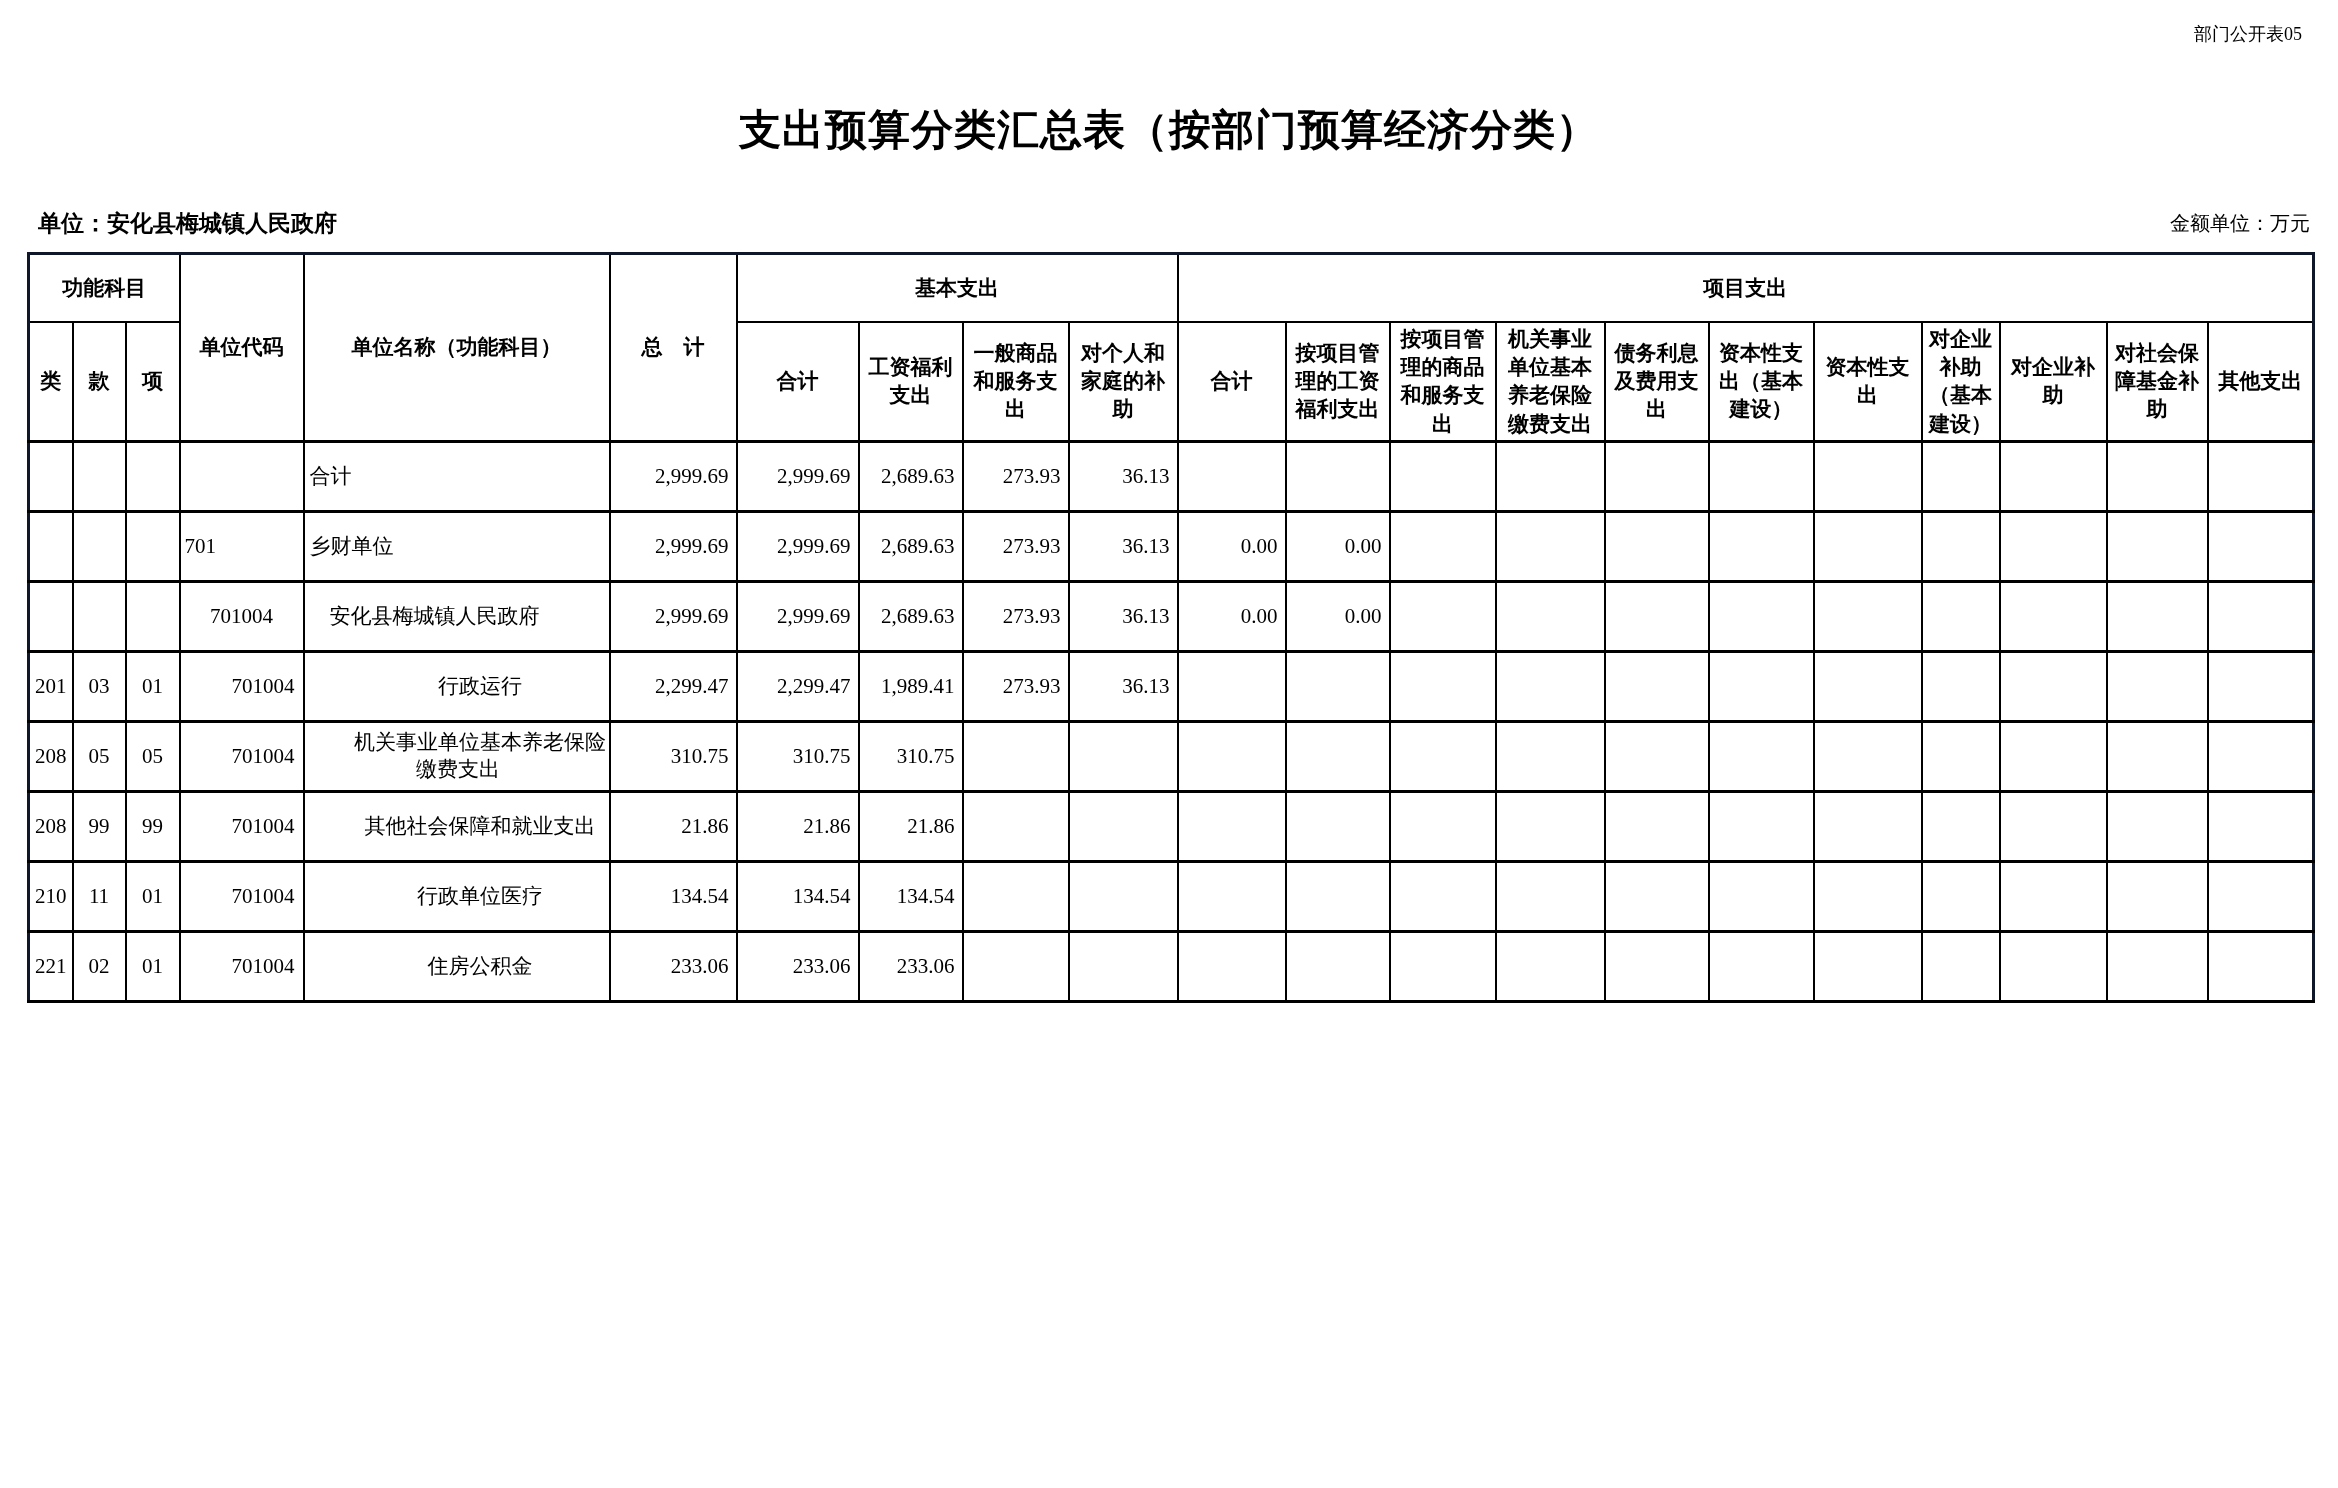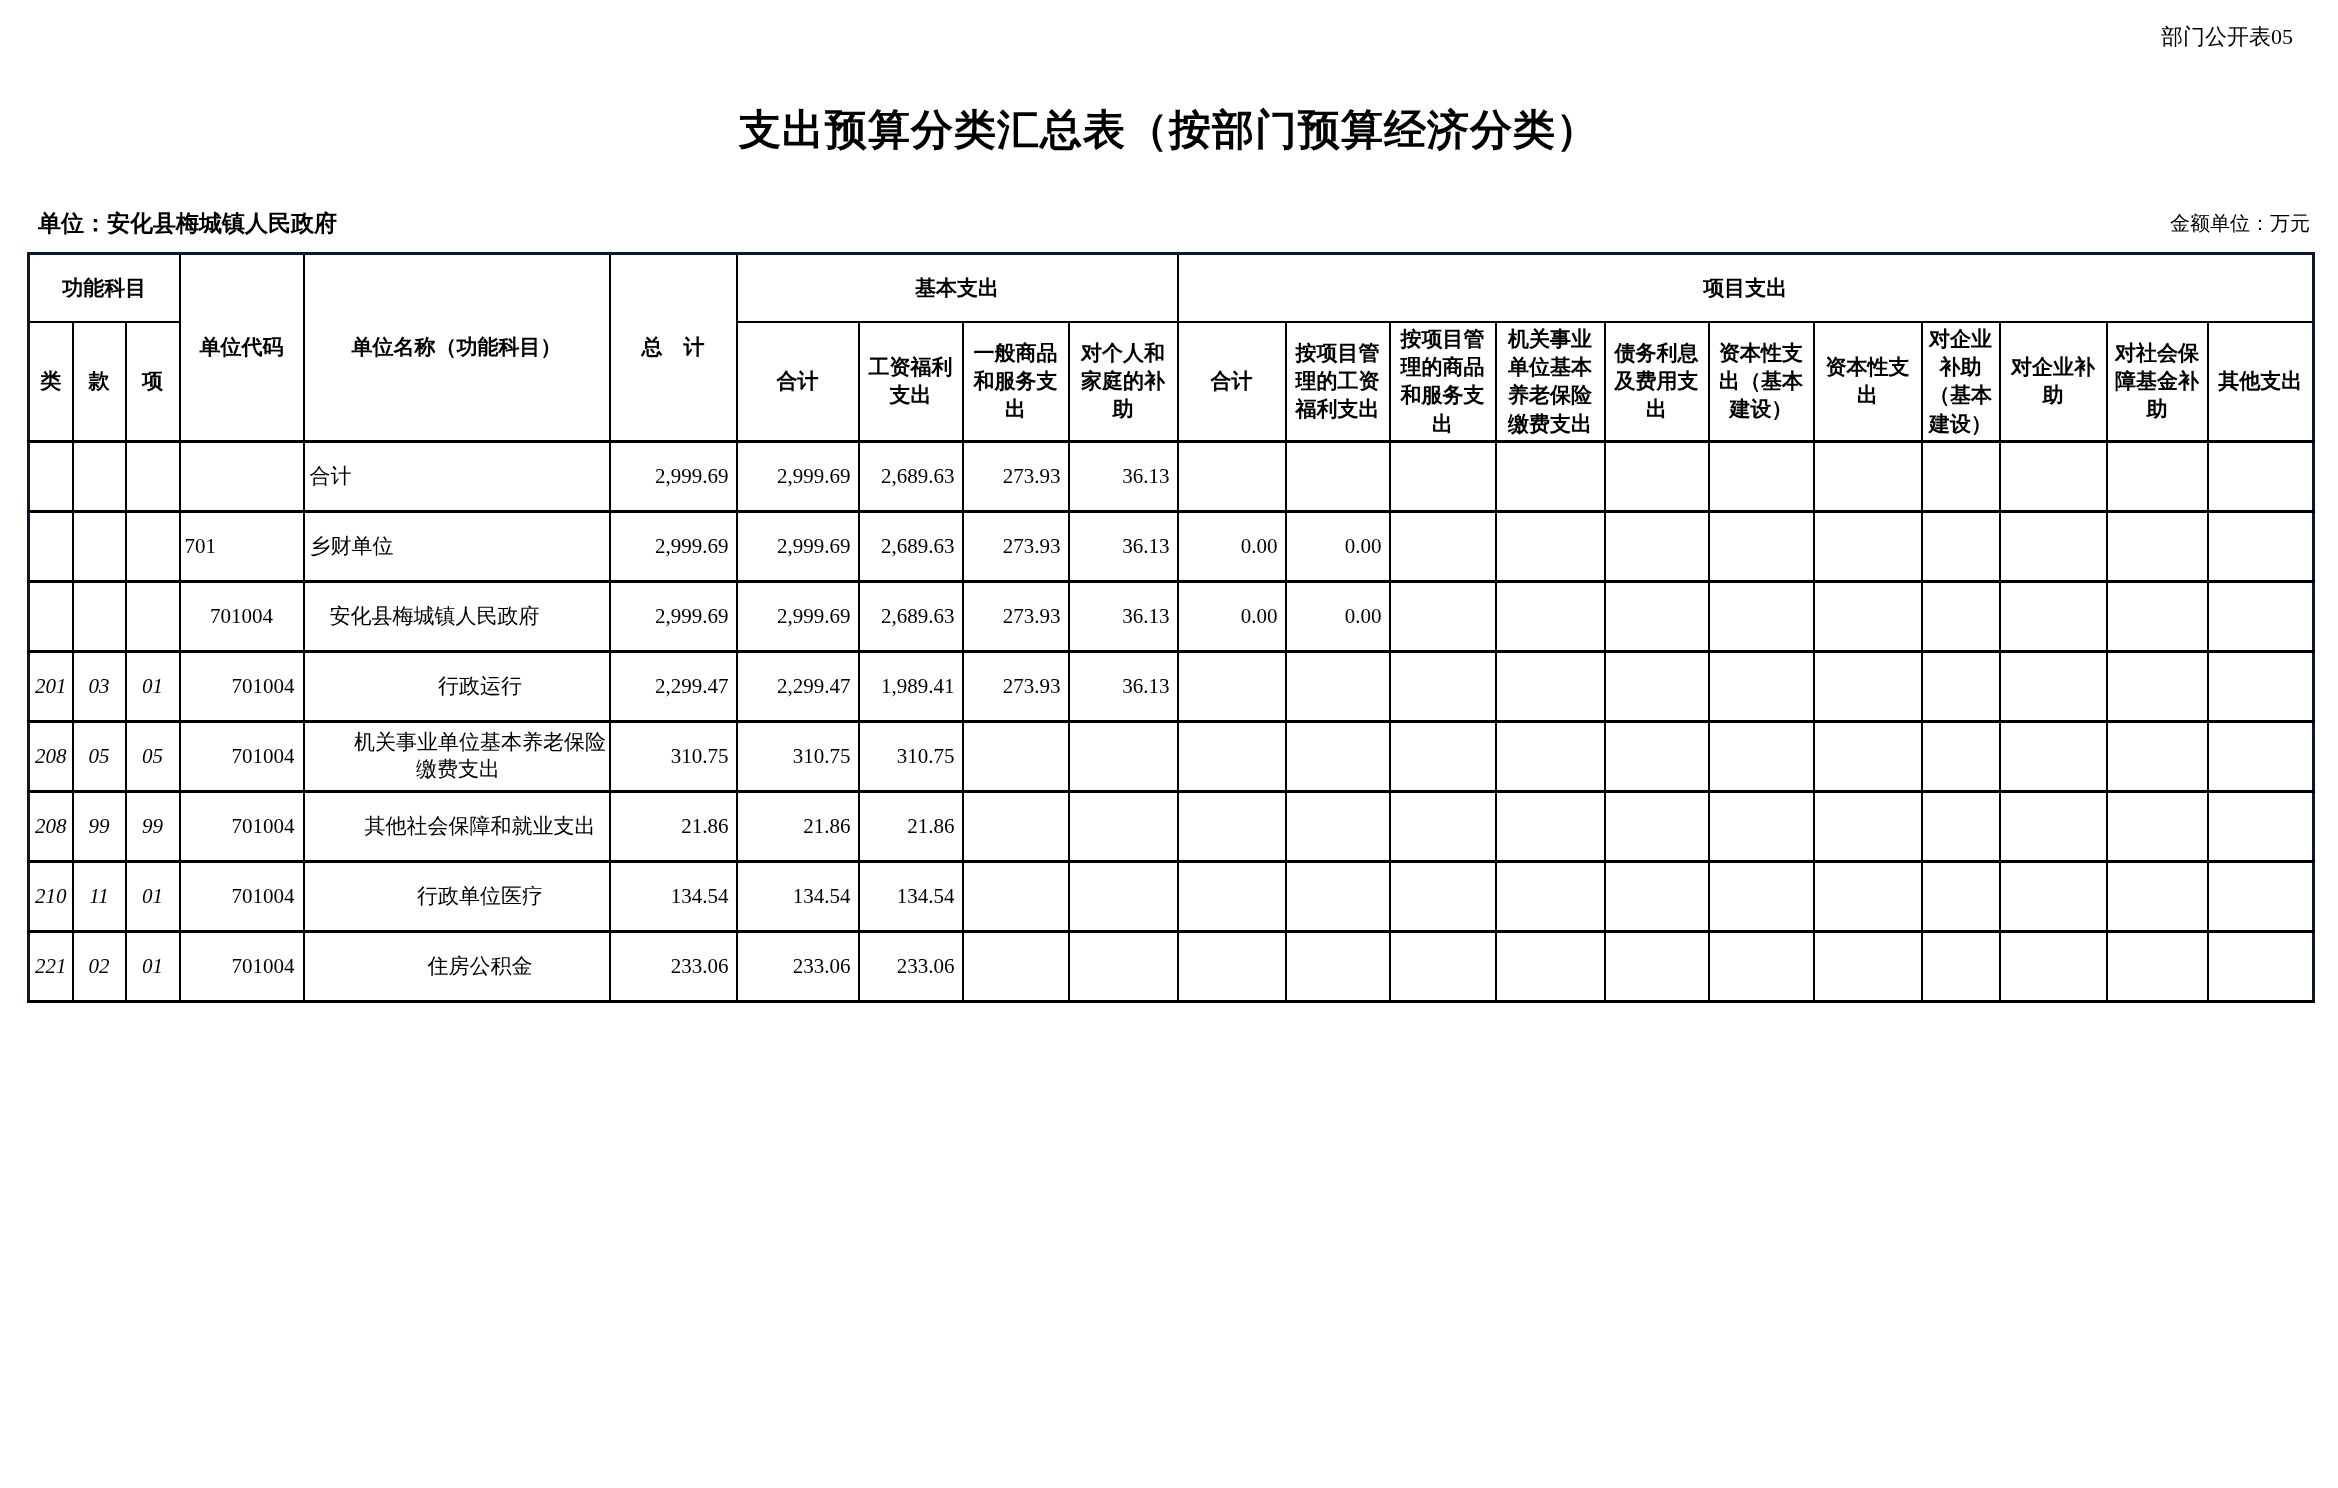"部门公开表05" .form-tag { font-size: 22px -> 18px; right: 45px -> 36px }
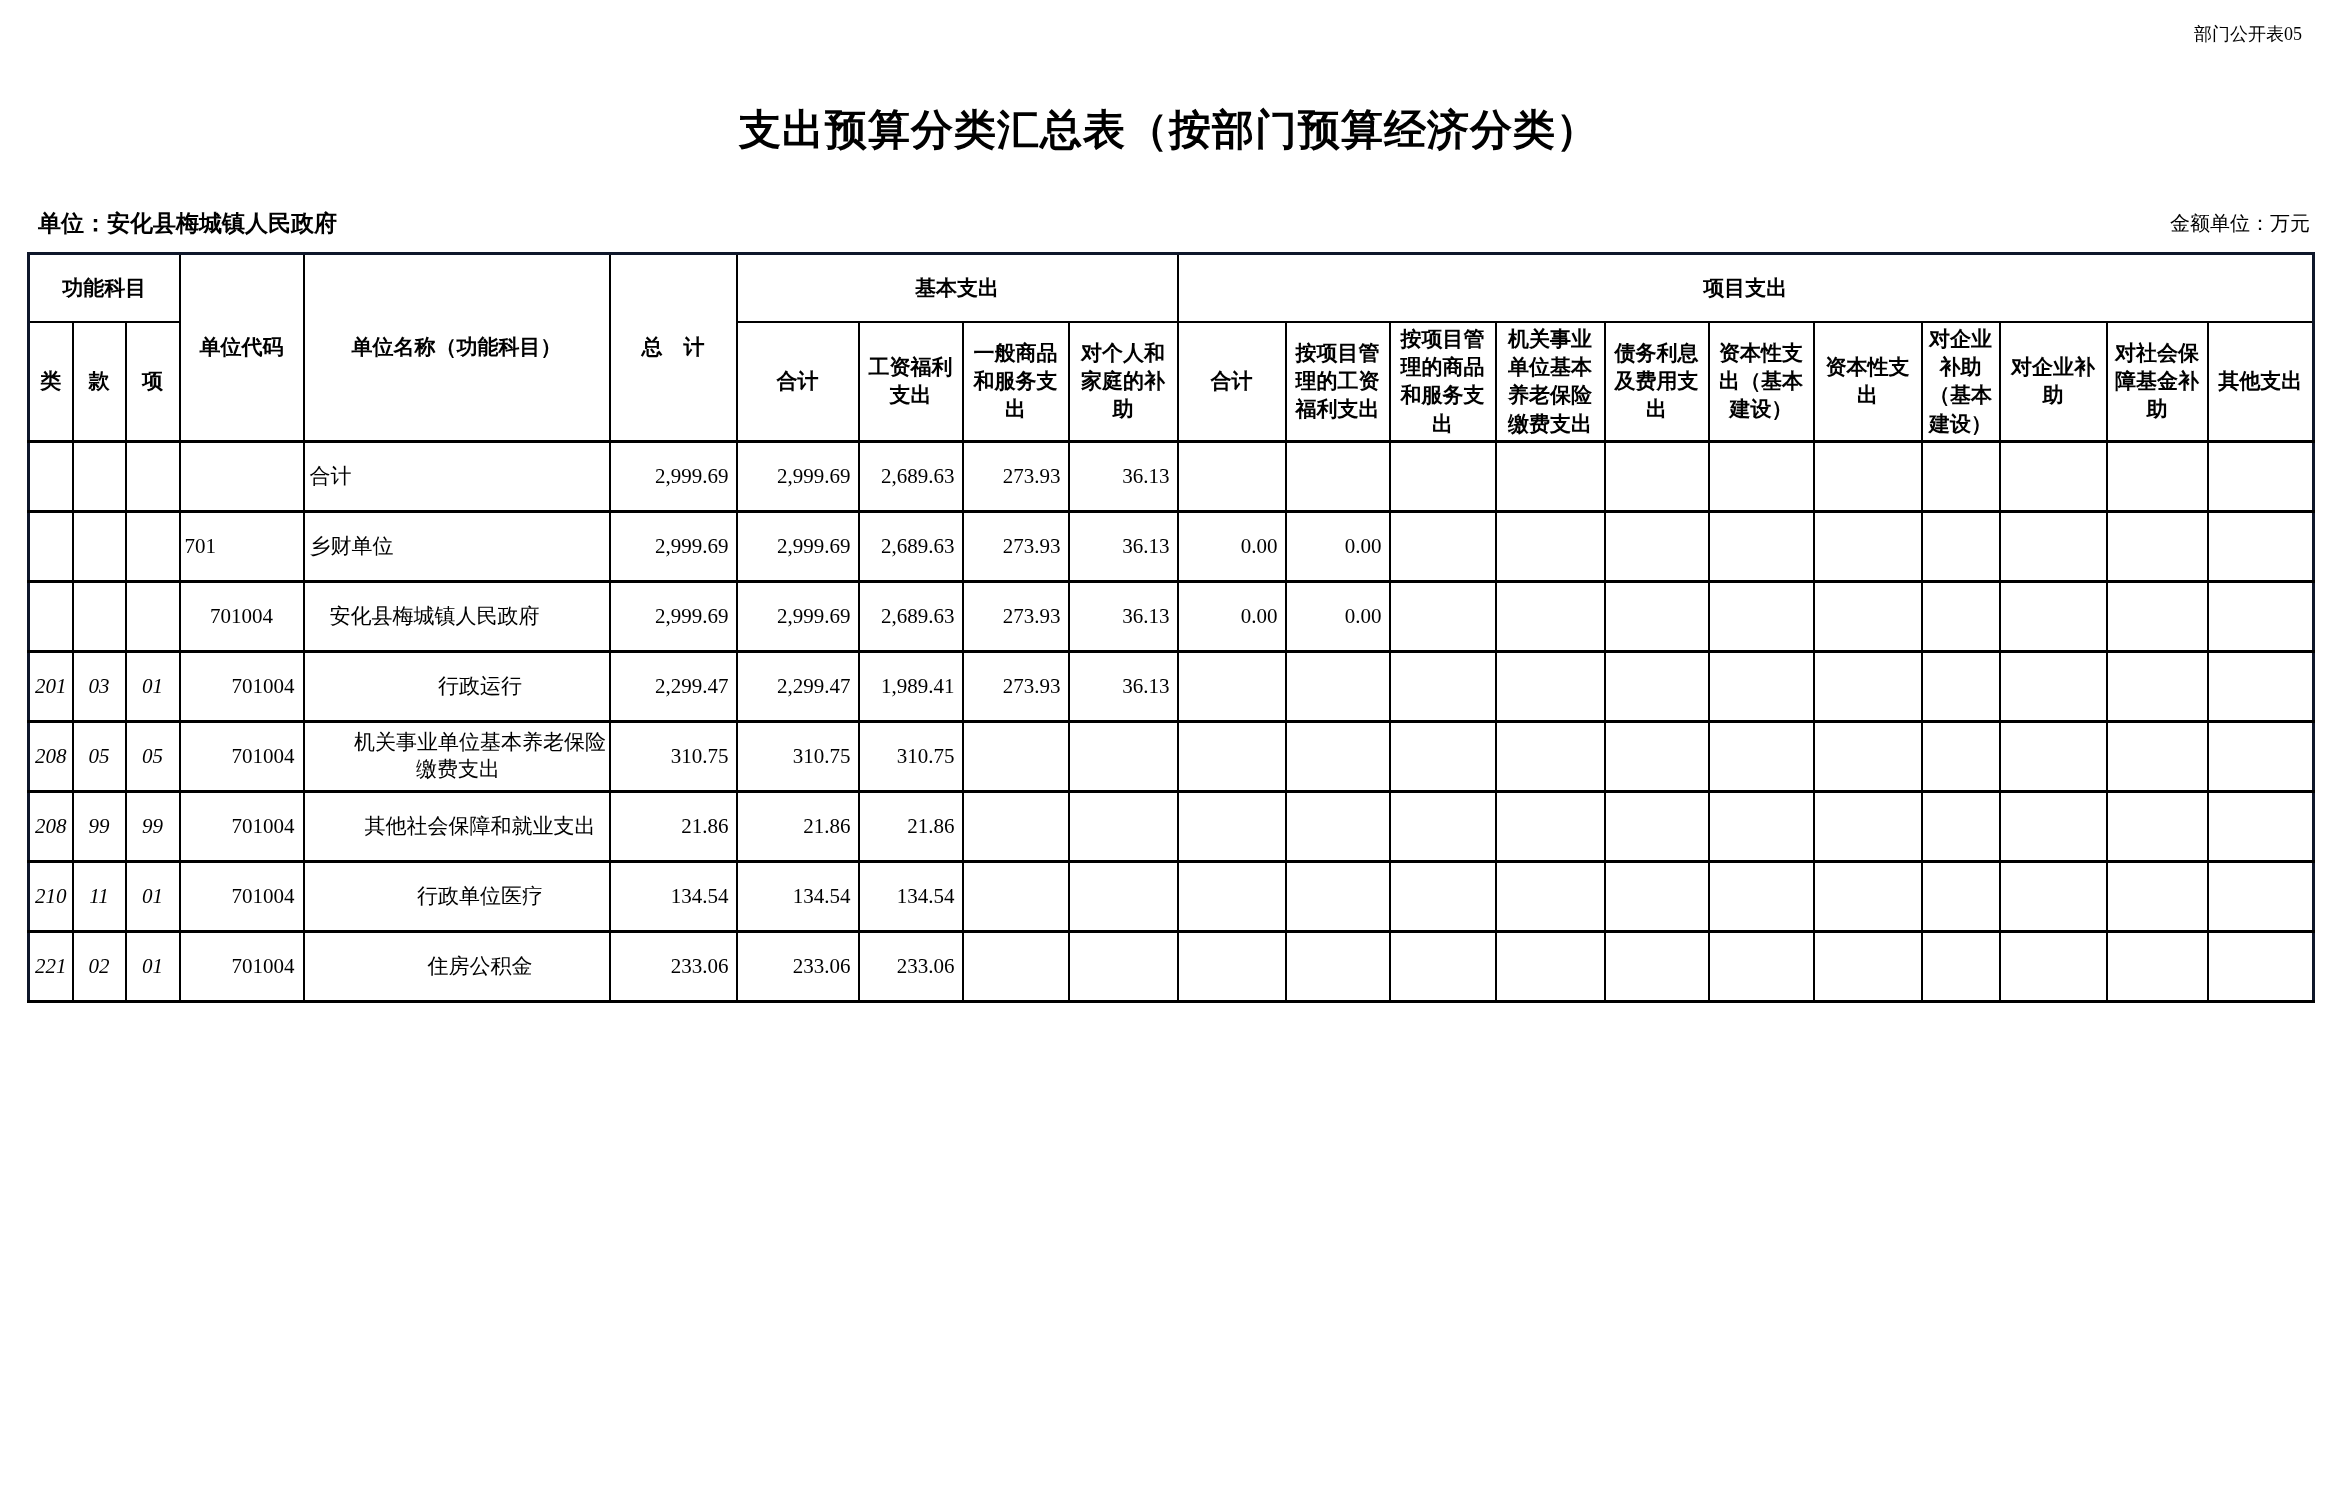"201" .budget td.num-c { font-style: italic -> none }
